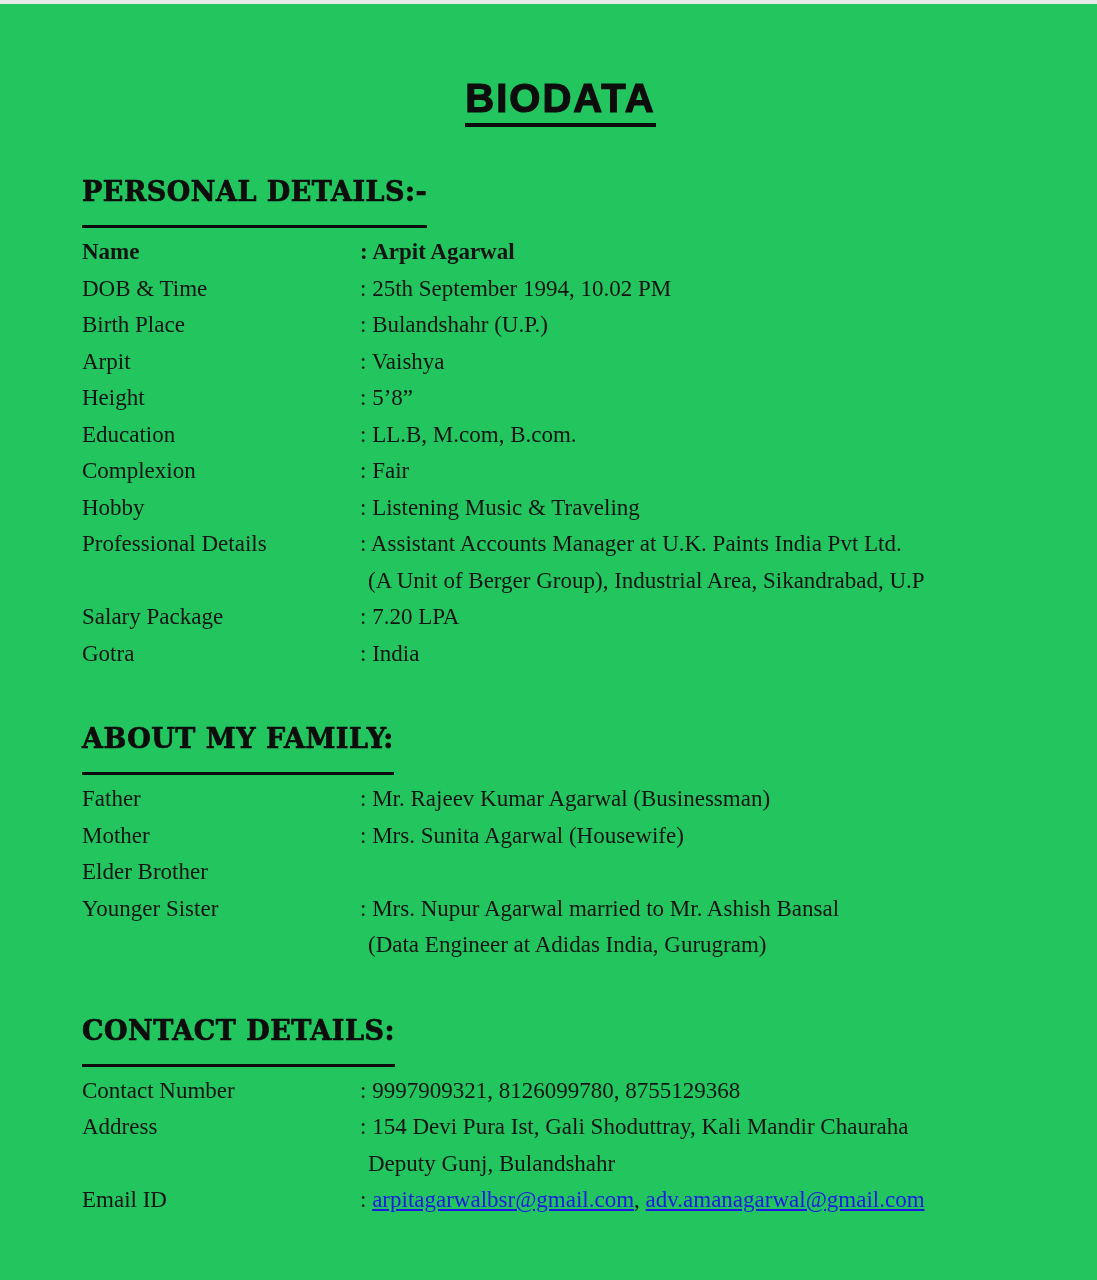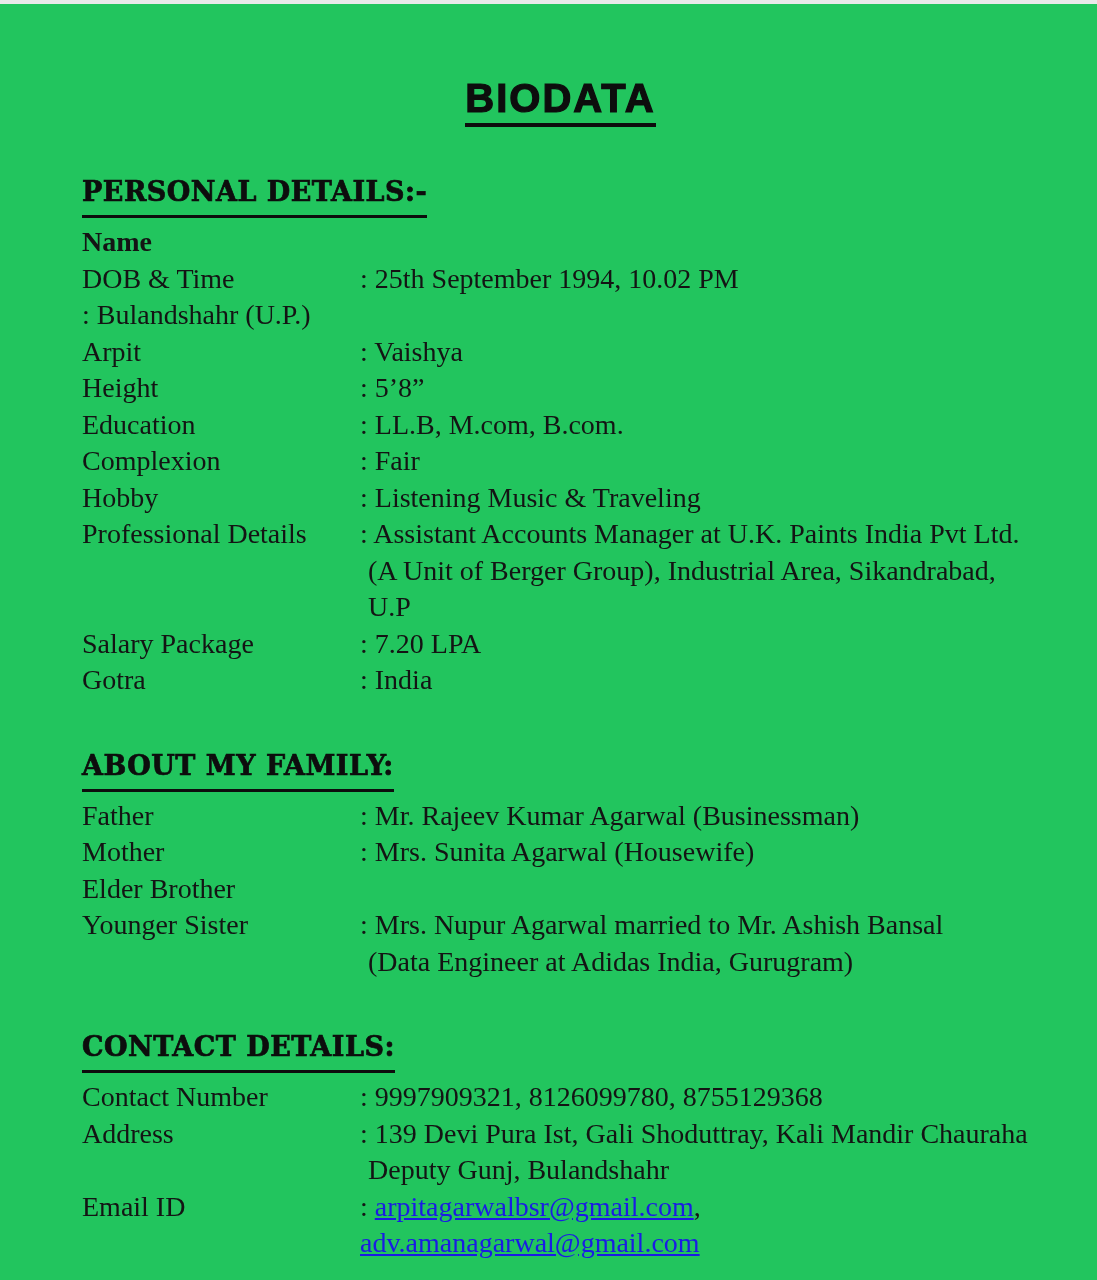"PERSONAL DETAILS:-" .section-heading { padding-bottom: 8px -> 18px }
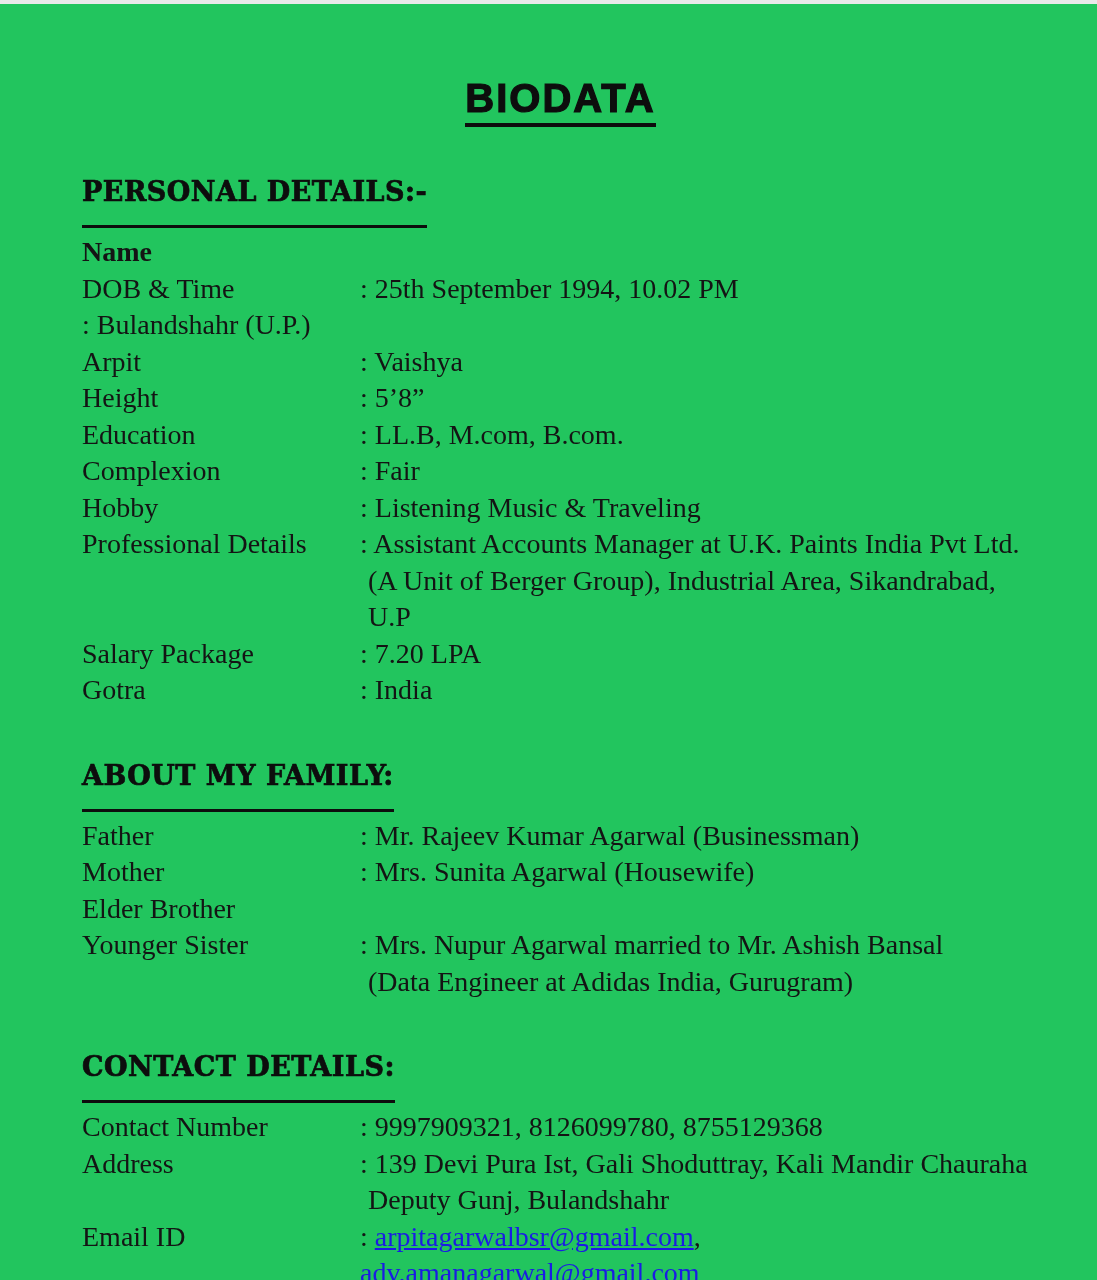"Name" .rows { font-size: 28px -> 23px }
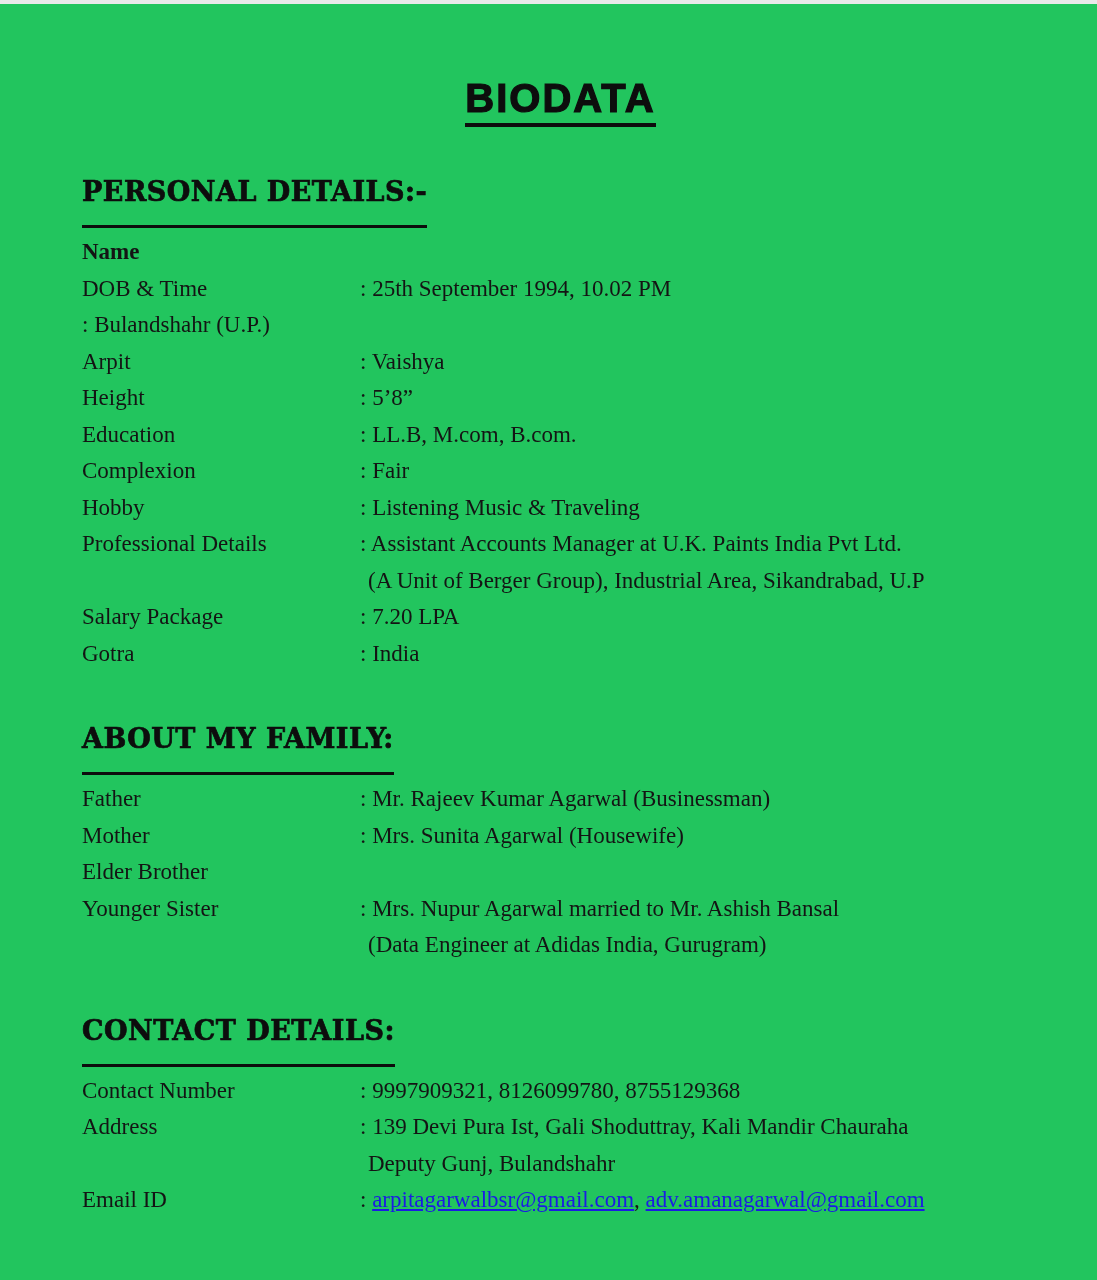": Arpit Agarwal" div.value { html: none -> <div> <span>: Arpit Agarwal</span> </div> }
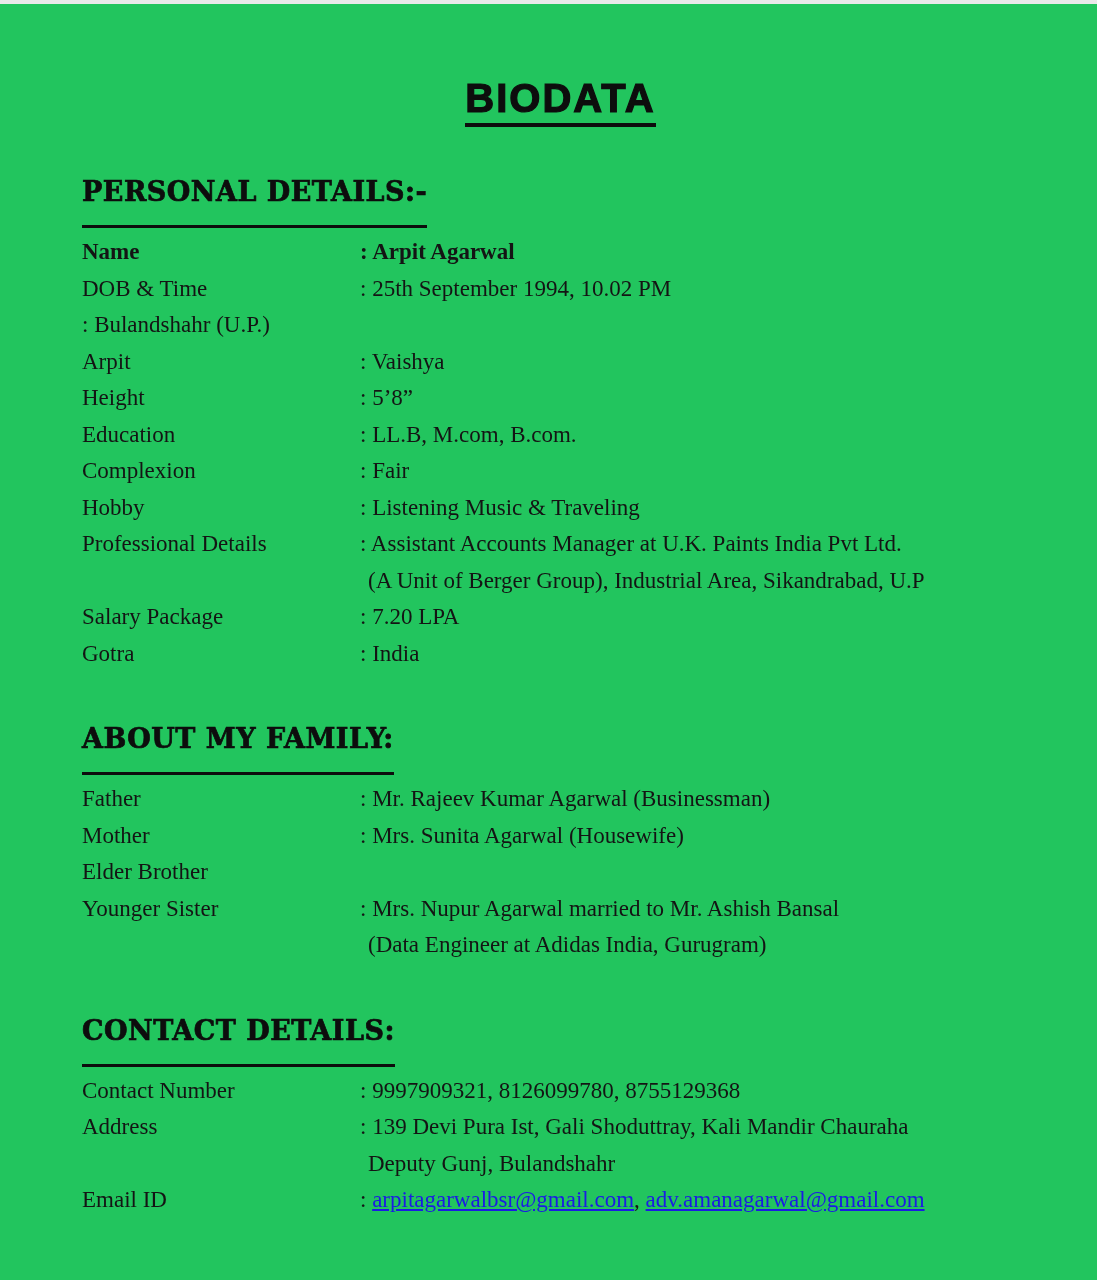"Birth Place" div.label { html: none -> <div>Birth Place</div> }
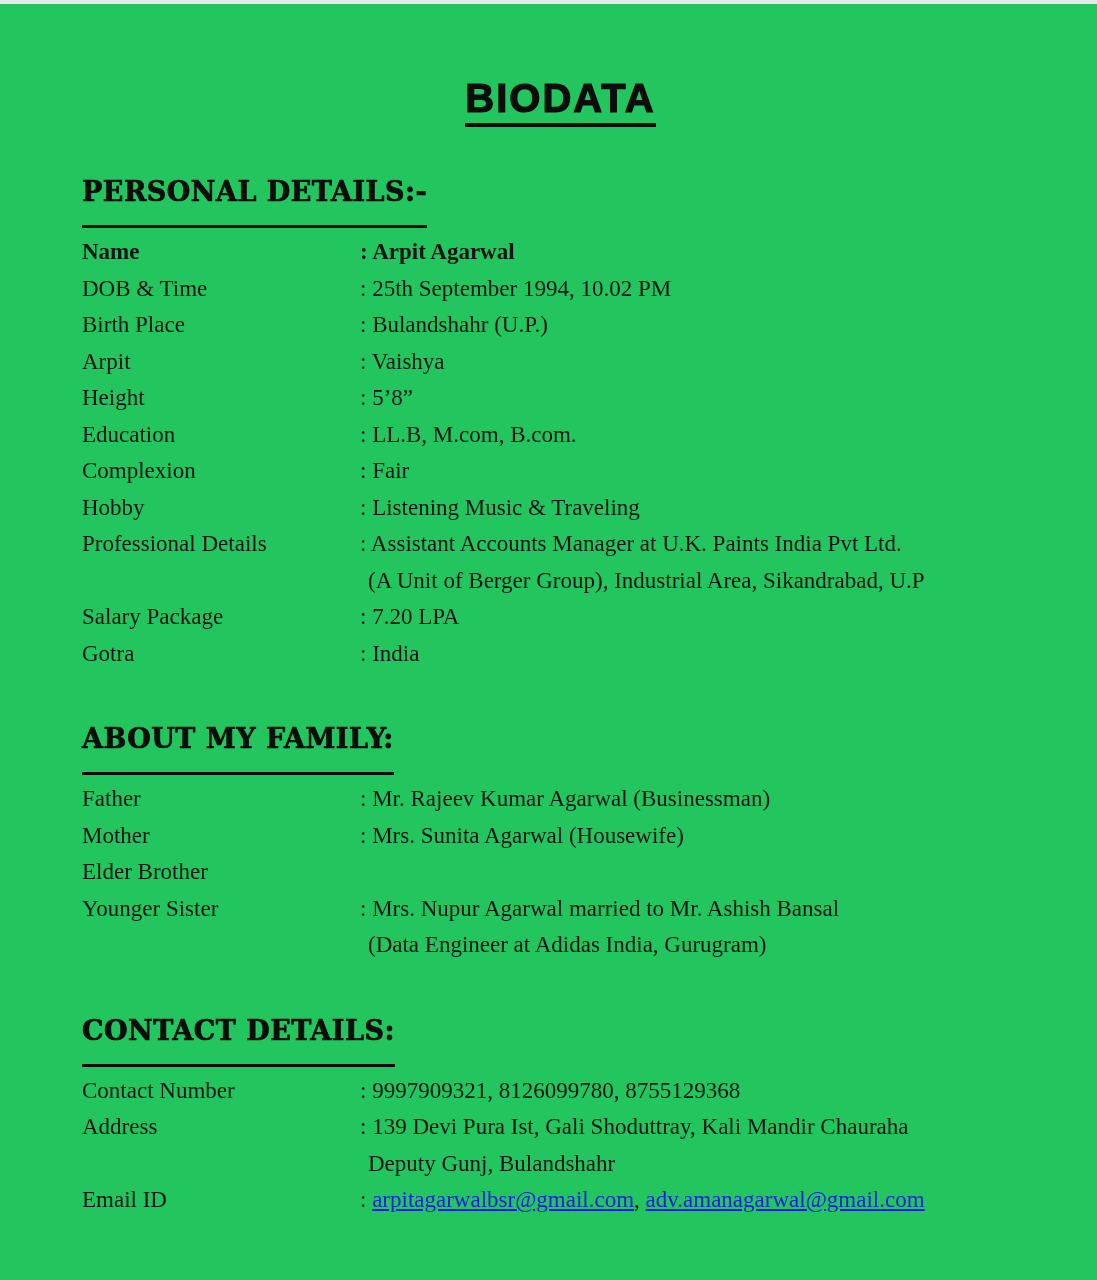": 139 Devi Pura Ist," span.vline { text: 139 -> 154 }
